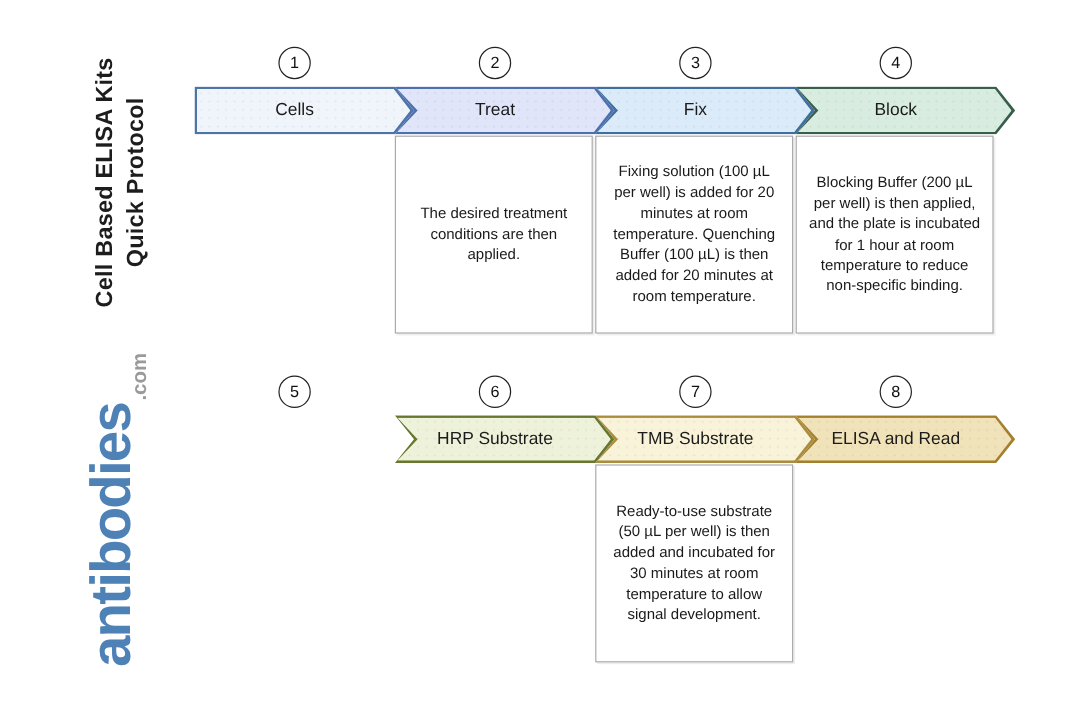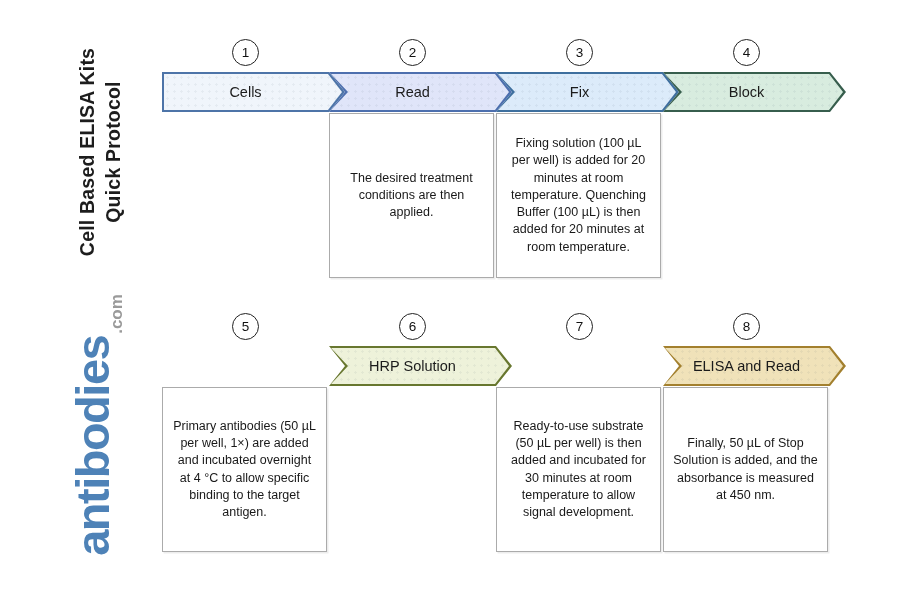"Read" div.arrow-fill { text: Read -> Treat }
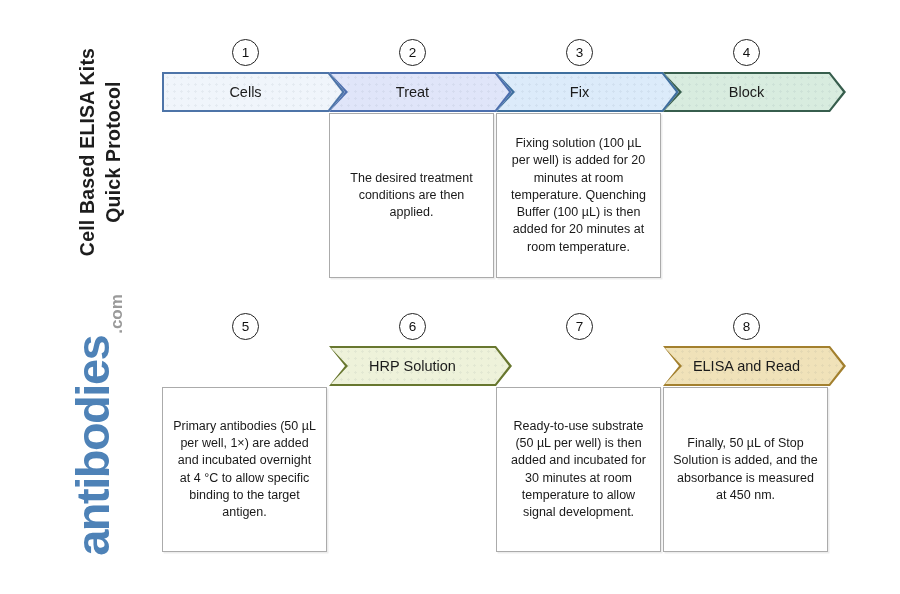"Blocking Buffer (200 µL per" div.body-box { html: none -> <div> <p>Blocking Buffer (200 µL per well) is then applied, and the plate is incubated for 1 hour at room temperature to reduce non-specific binding.</p> </div> }
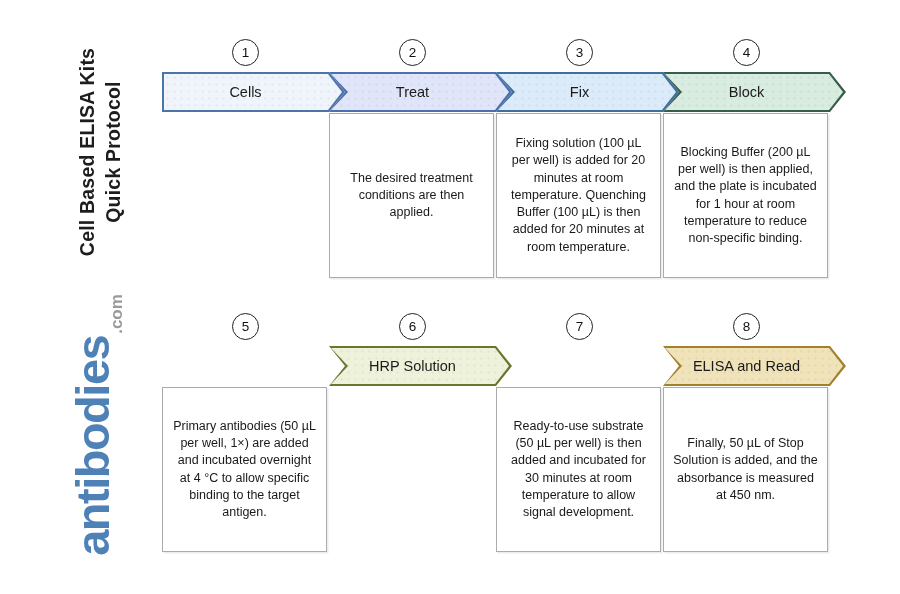"HRP Solution" div.arrow-fill { text: Solution -> Substrate }
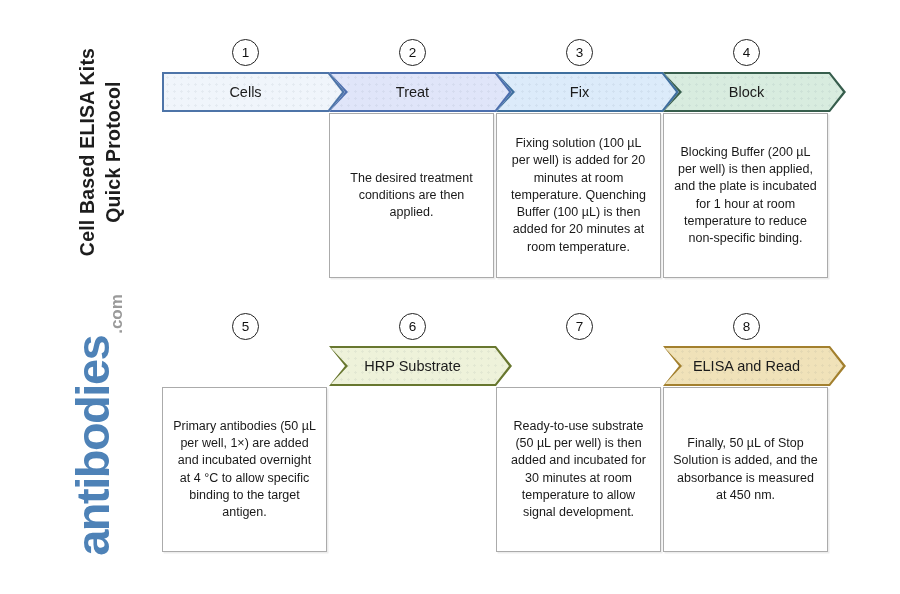"TMB Substrate" div.arrow { html: none -> <div> <div>TMB Substrate</div> </div> }
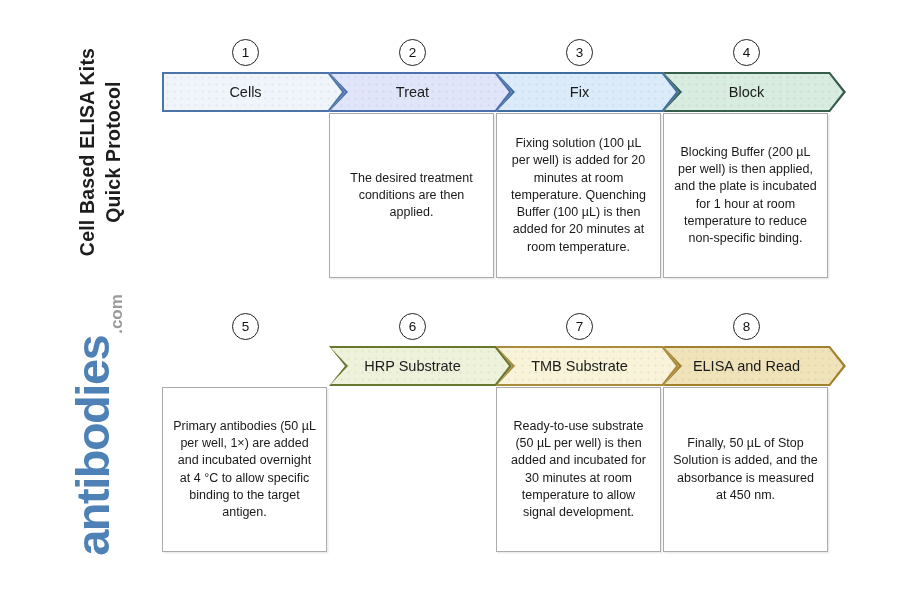"Primary antibodies (50 µL per" div.body-box { html: <div> <p>Primary antibodies (50 µL per well, 1×) are added and incubated overnight at 4 °C to allow specific binding to the target antigen.</p> </div> -> none }
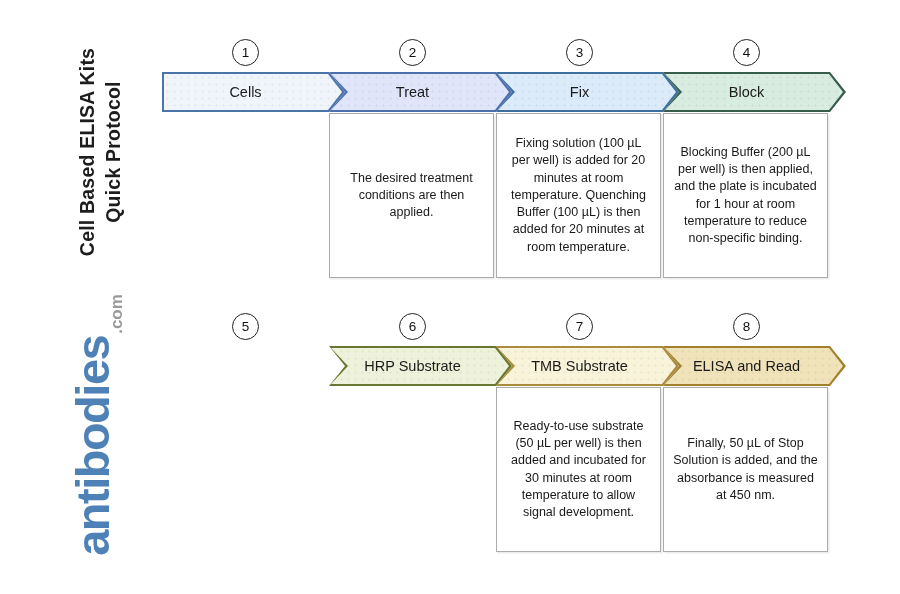"Finally, 50 µL of Stop" div.body-box { html: <div> <p>Finally, 50 µL of Stop Solution is added, and the absorbance is measured at 450 nm.</p> </div> -> none }
